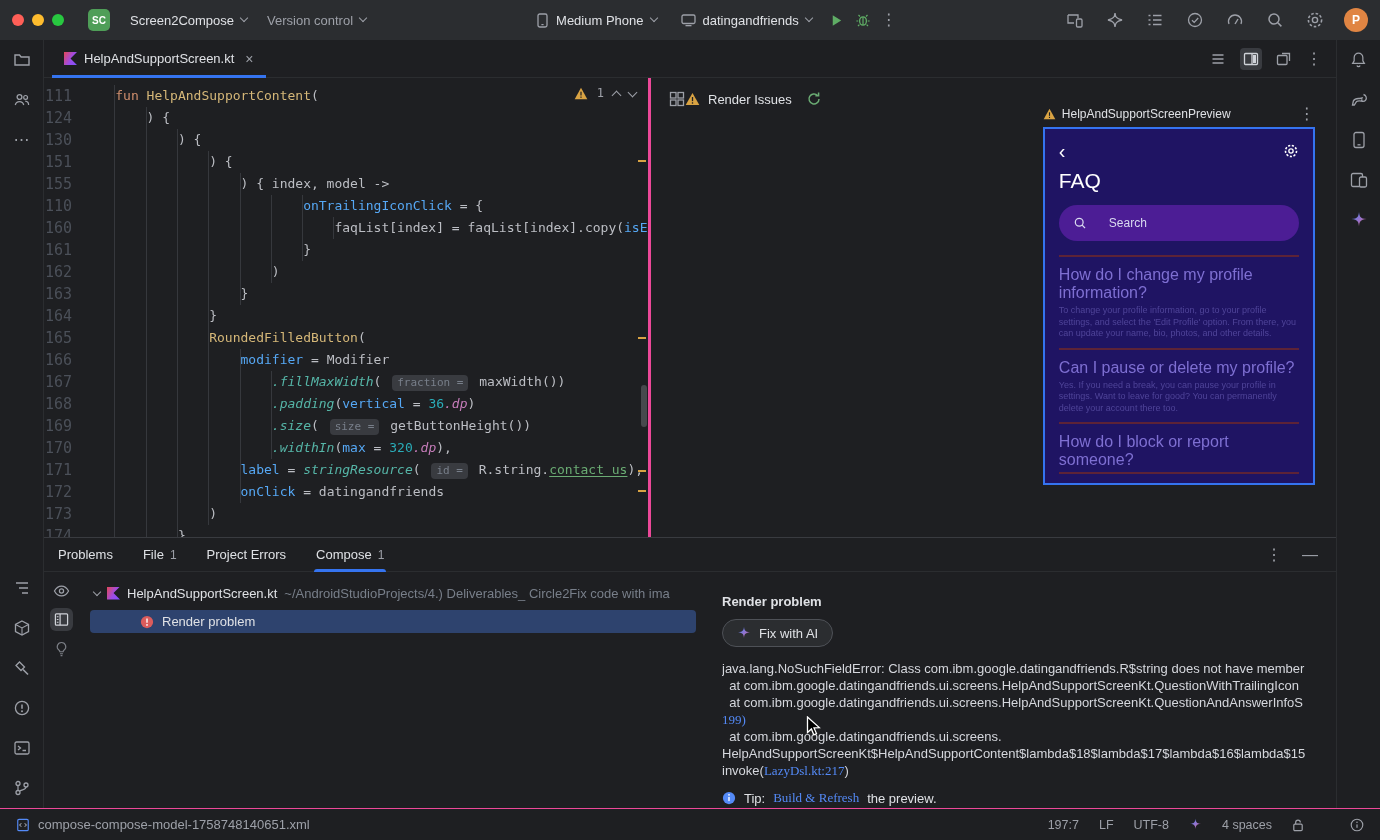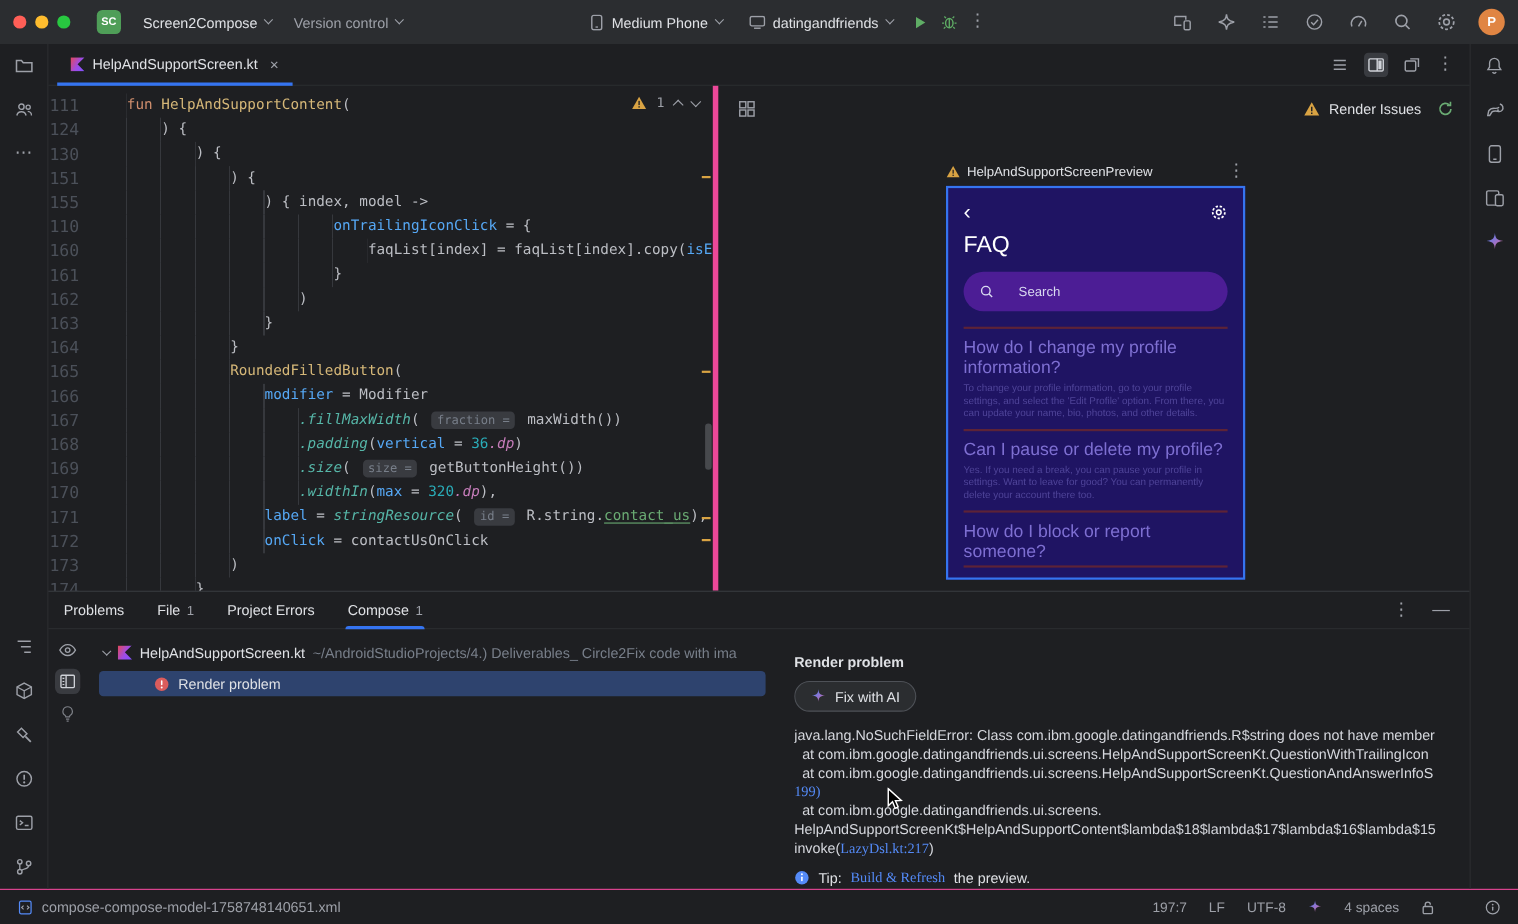"Render Issues" .preview { border-left: 5px solid #ec4899 -> 3px solid #ec4899; flex-direction: column -> none }
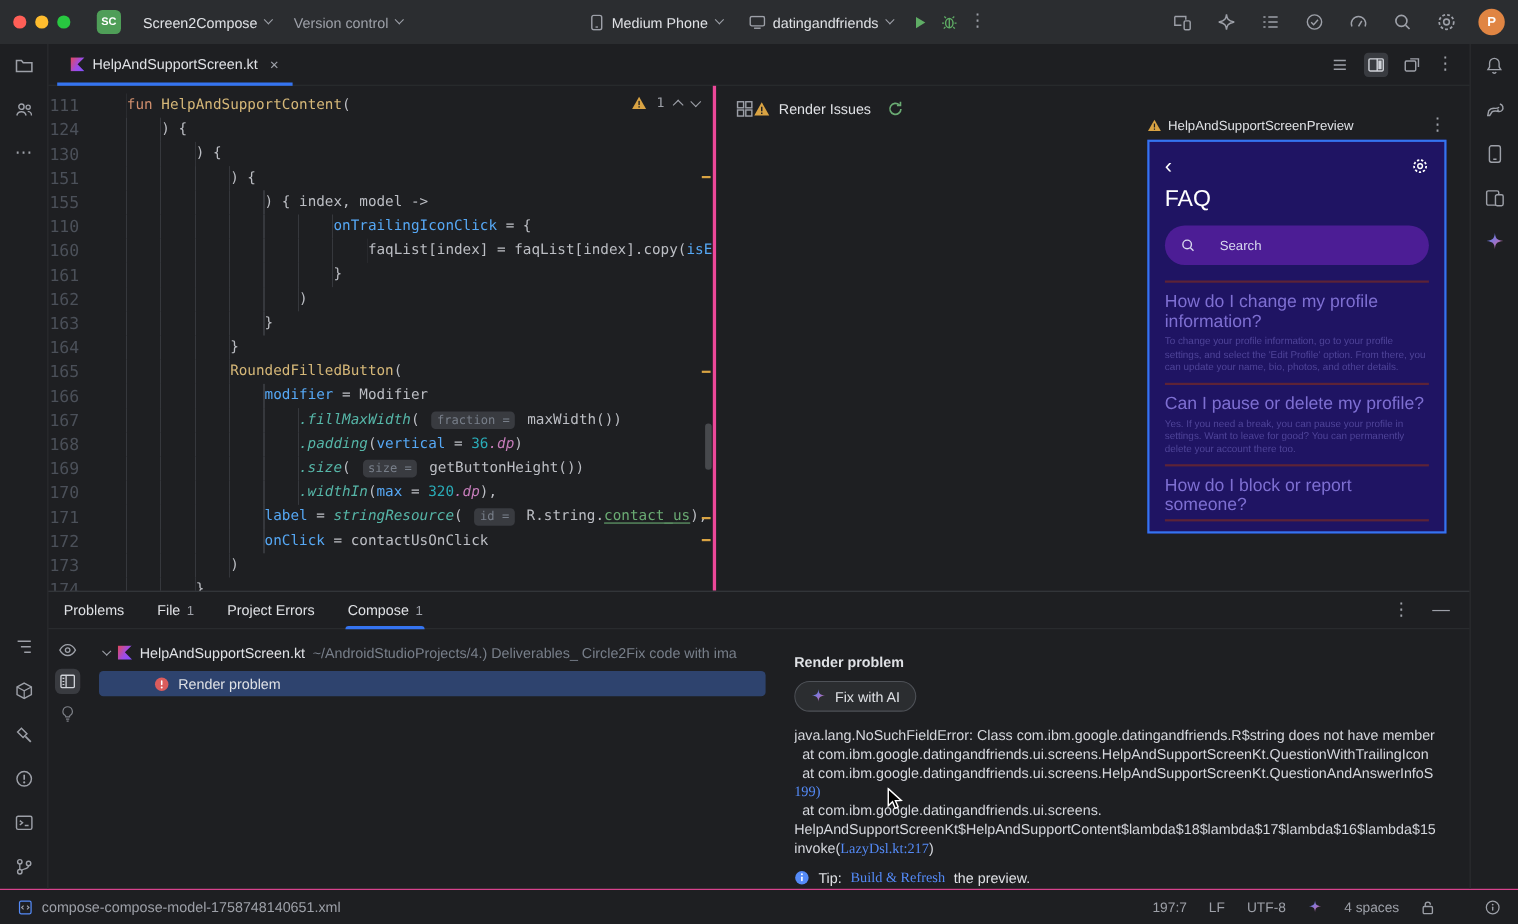"= contactUsOnClick" span.t-p { text: contactUsOnClick -> datingandfriends }
